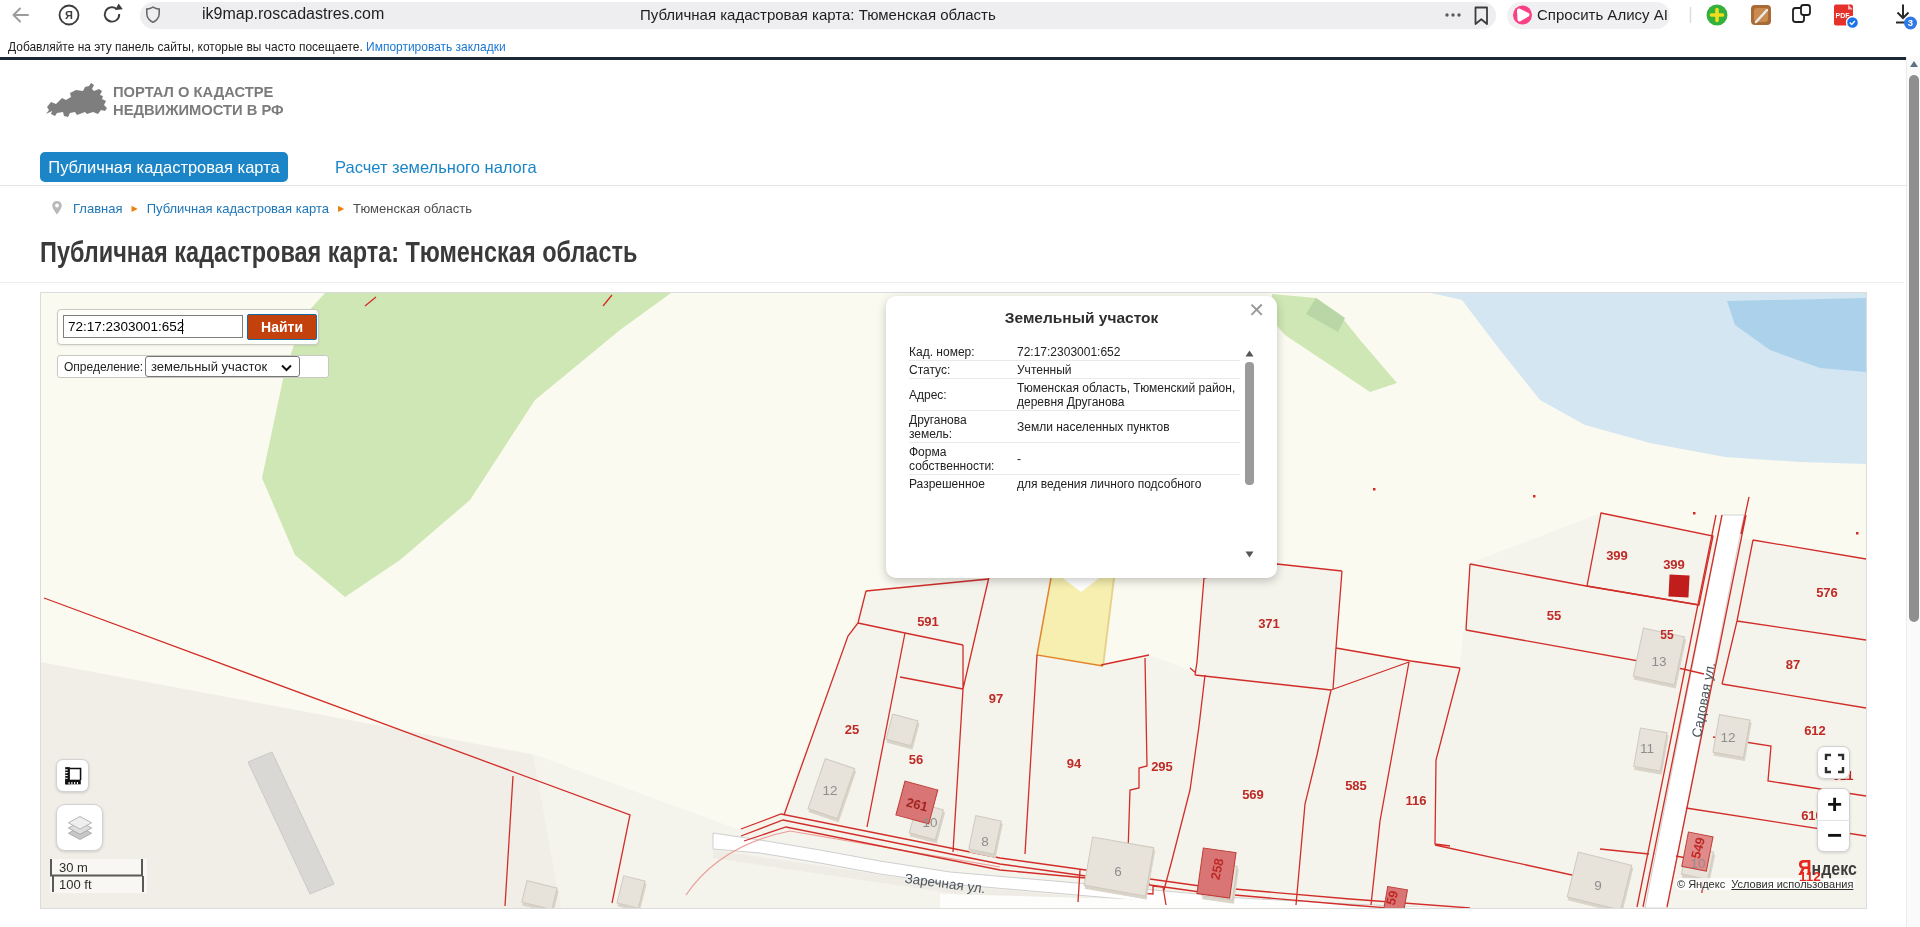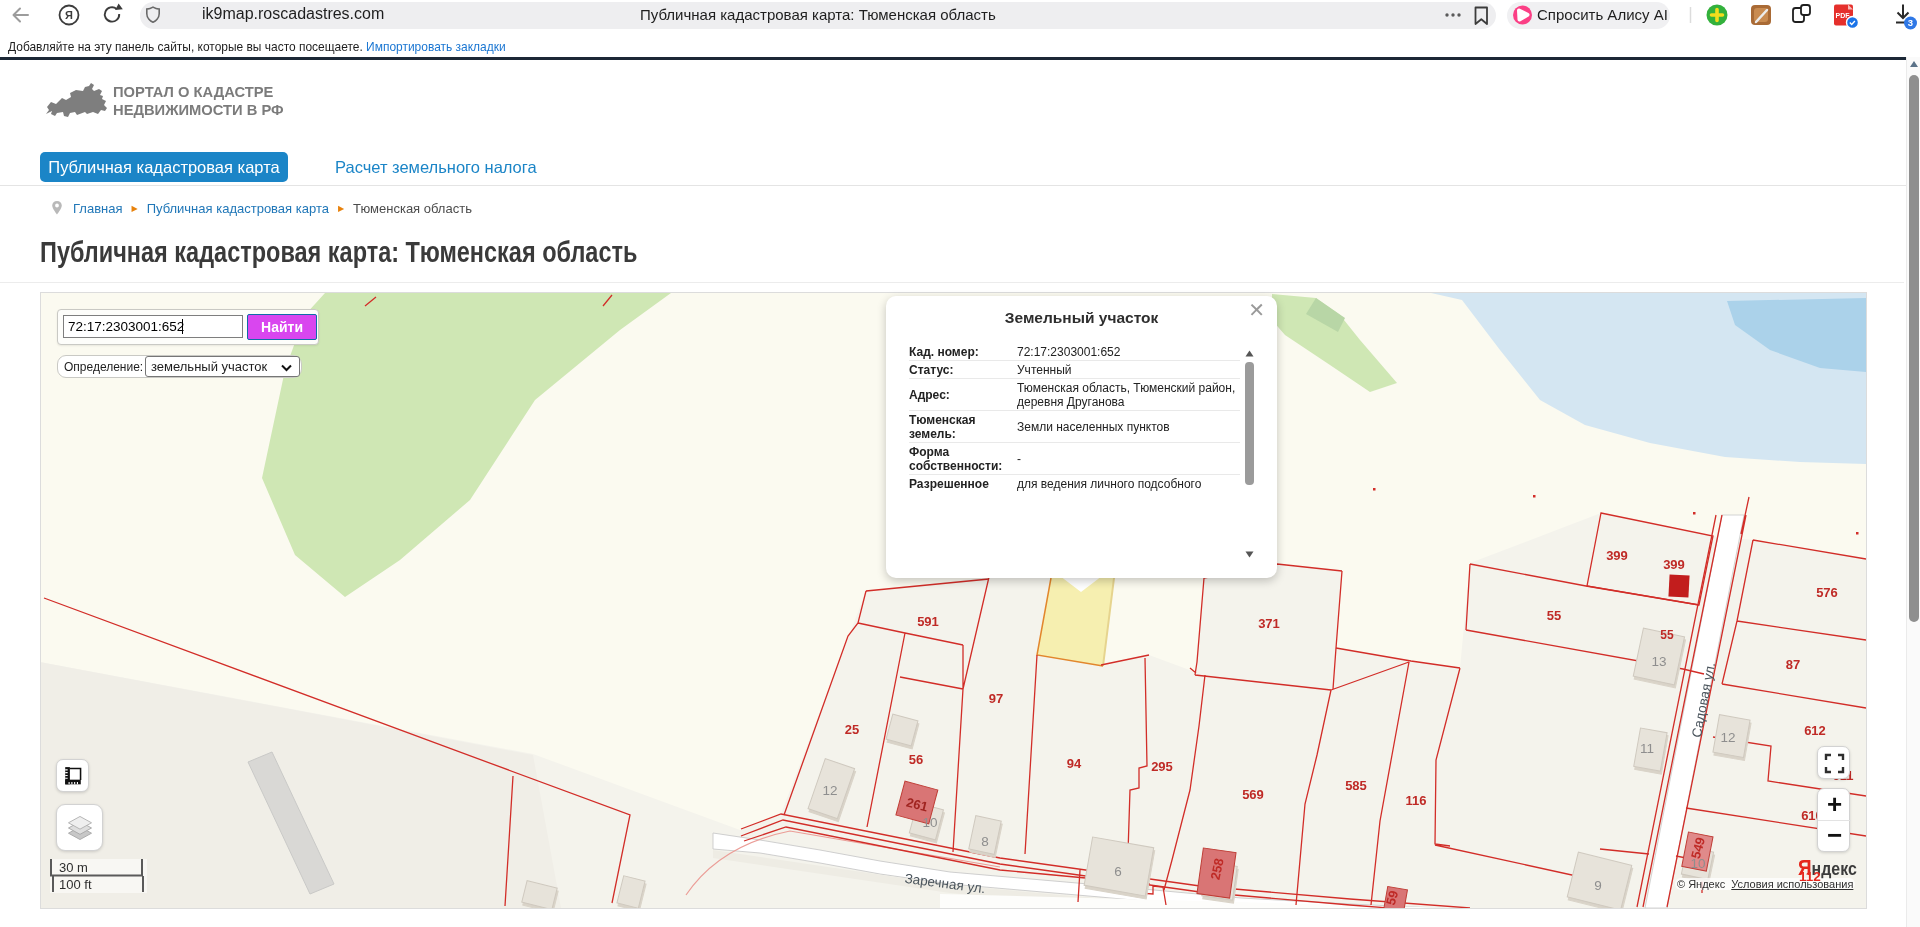"Найти" #sp1 .btn { background: #d946ef -> #c2410c }
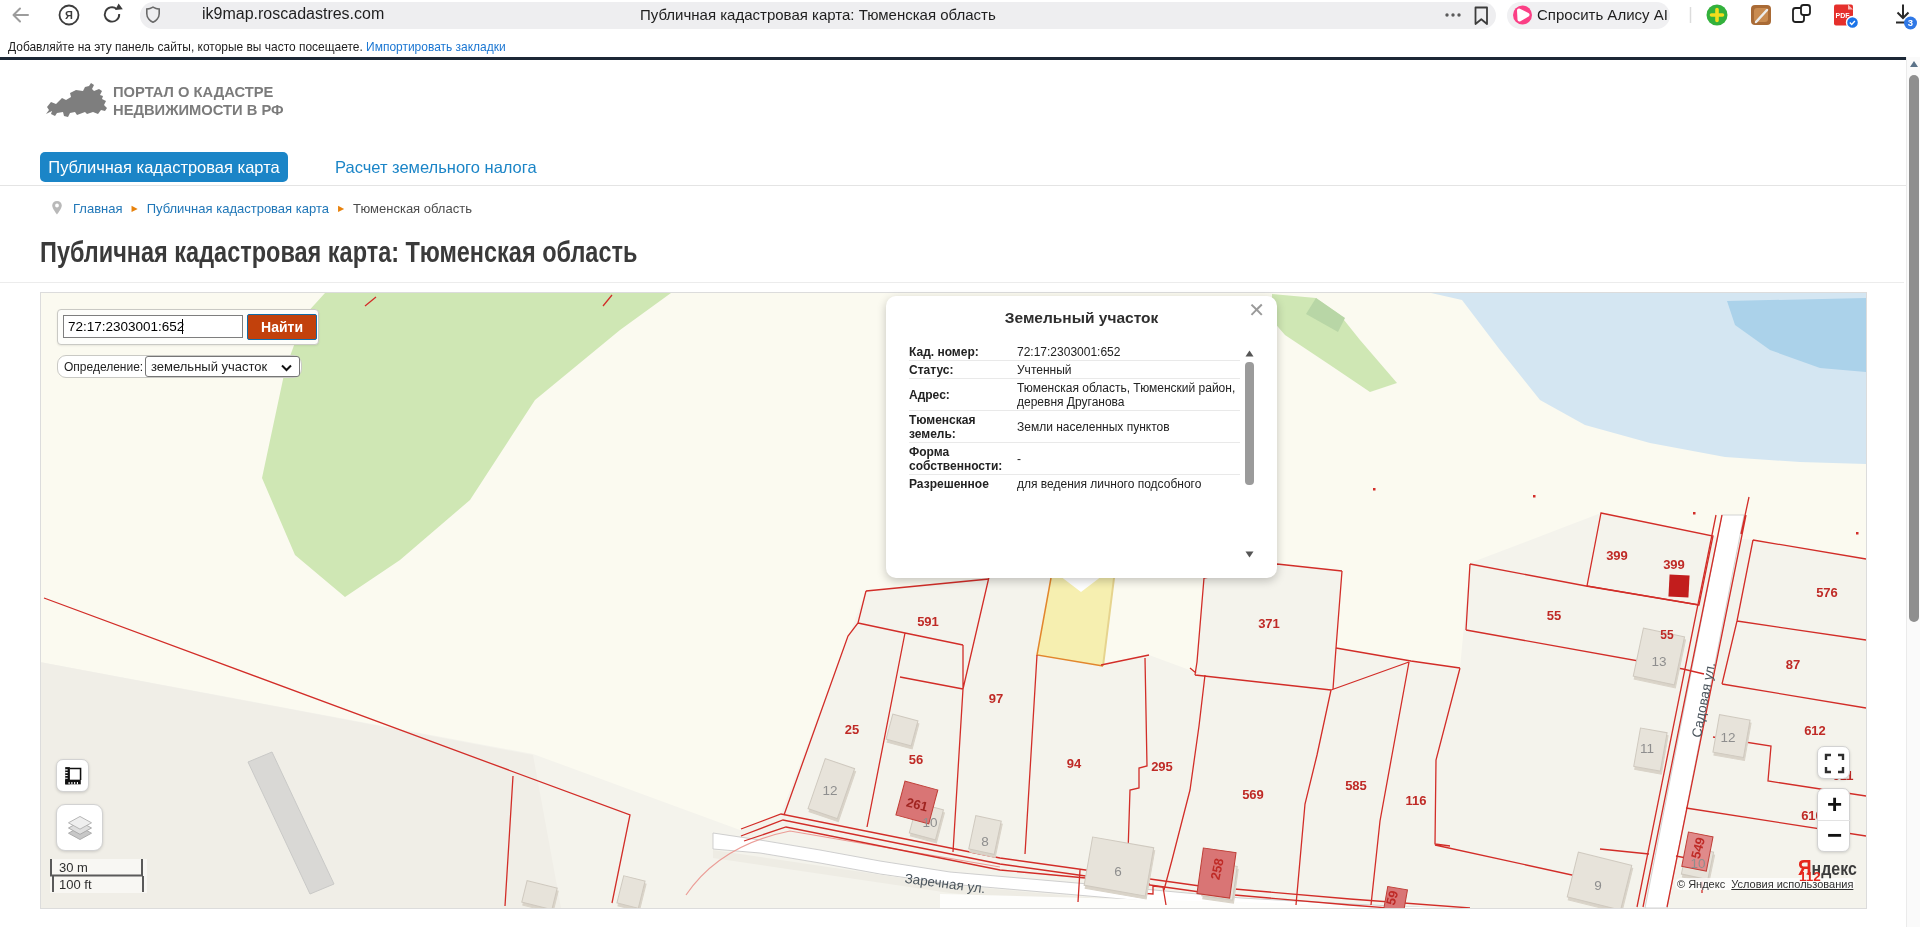"Кад. номер:" #ptable .l { font-weight: bold -> normal }
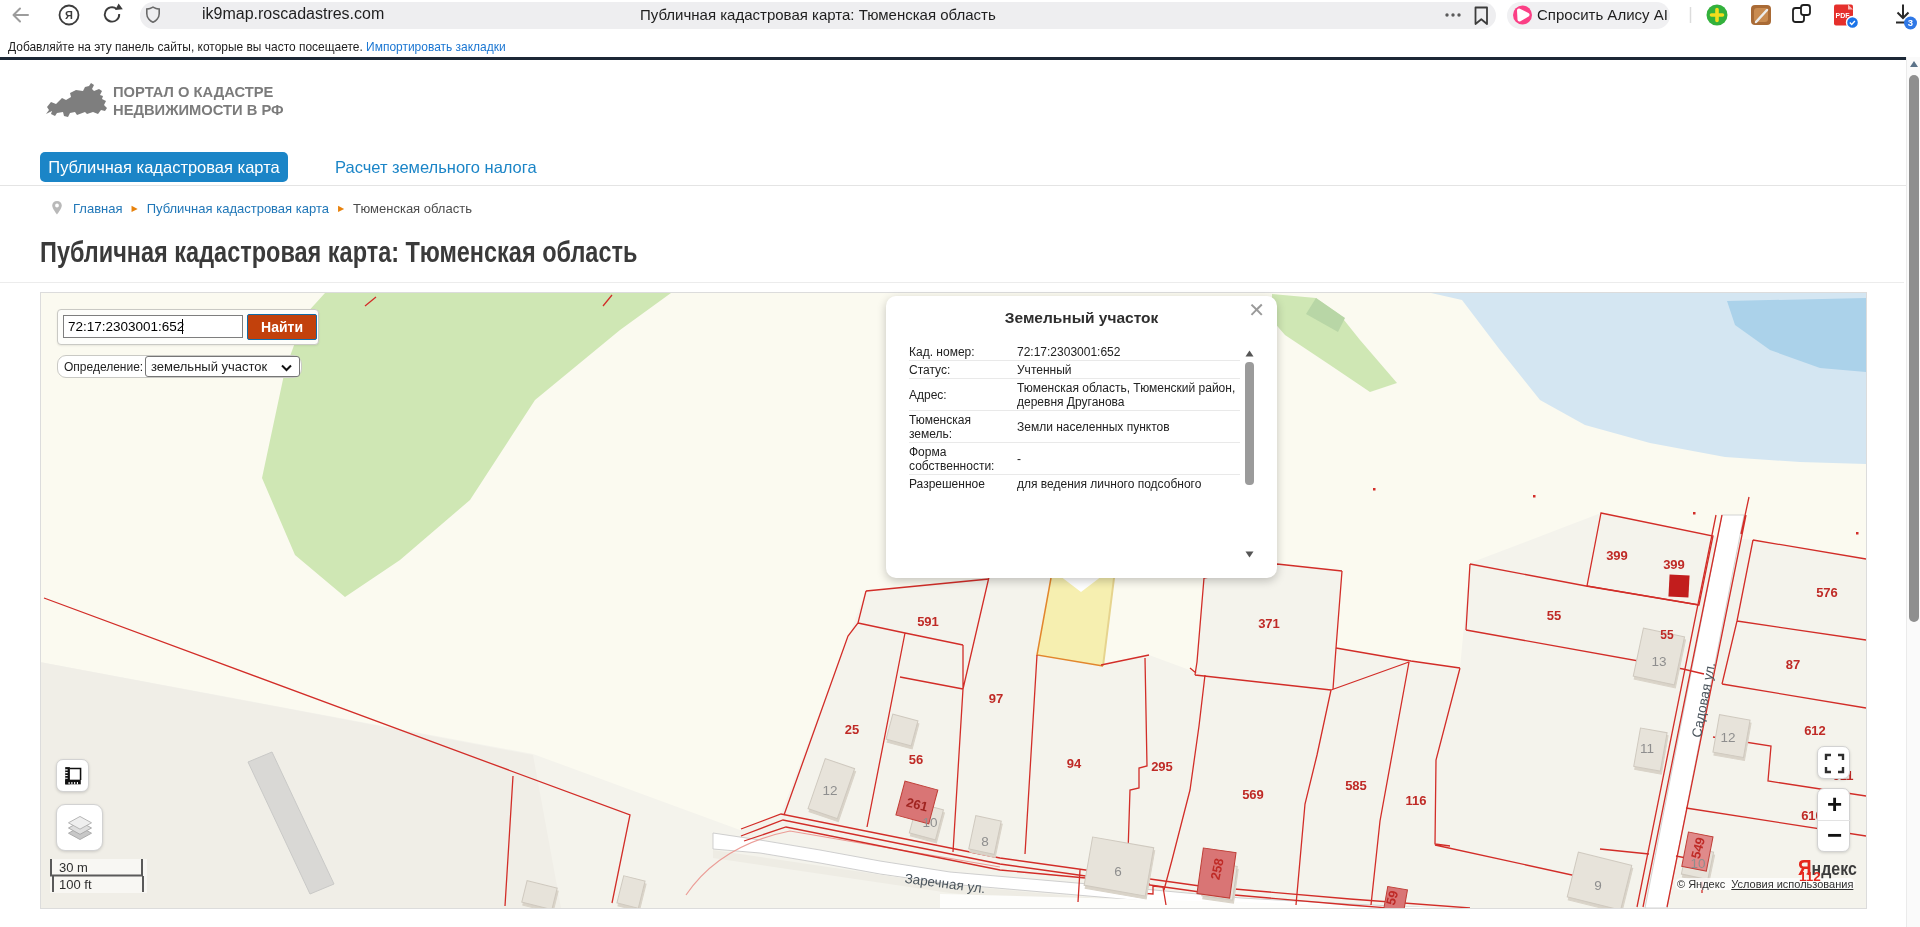"Определение:" #sp2 { border-radius: 9px -> 3px; width: 245px -> 272px }
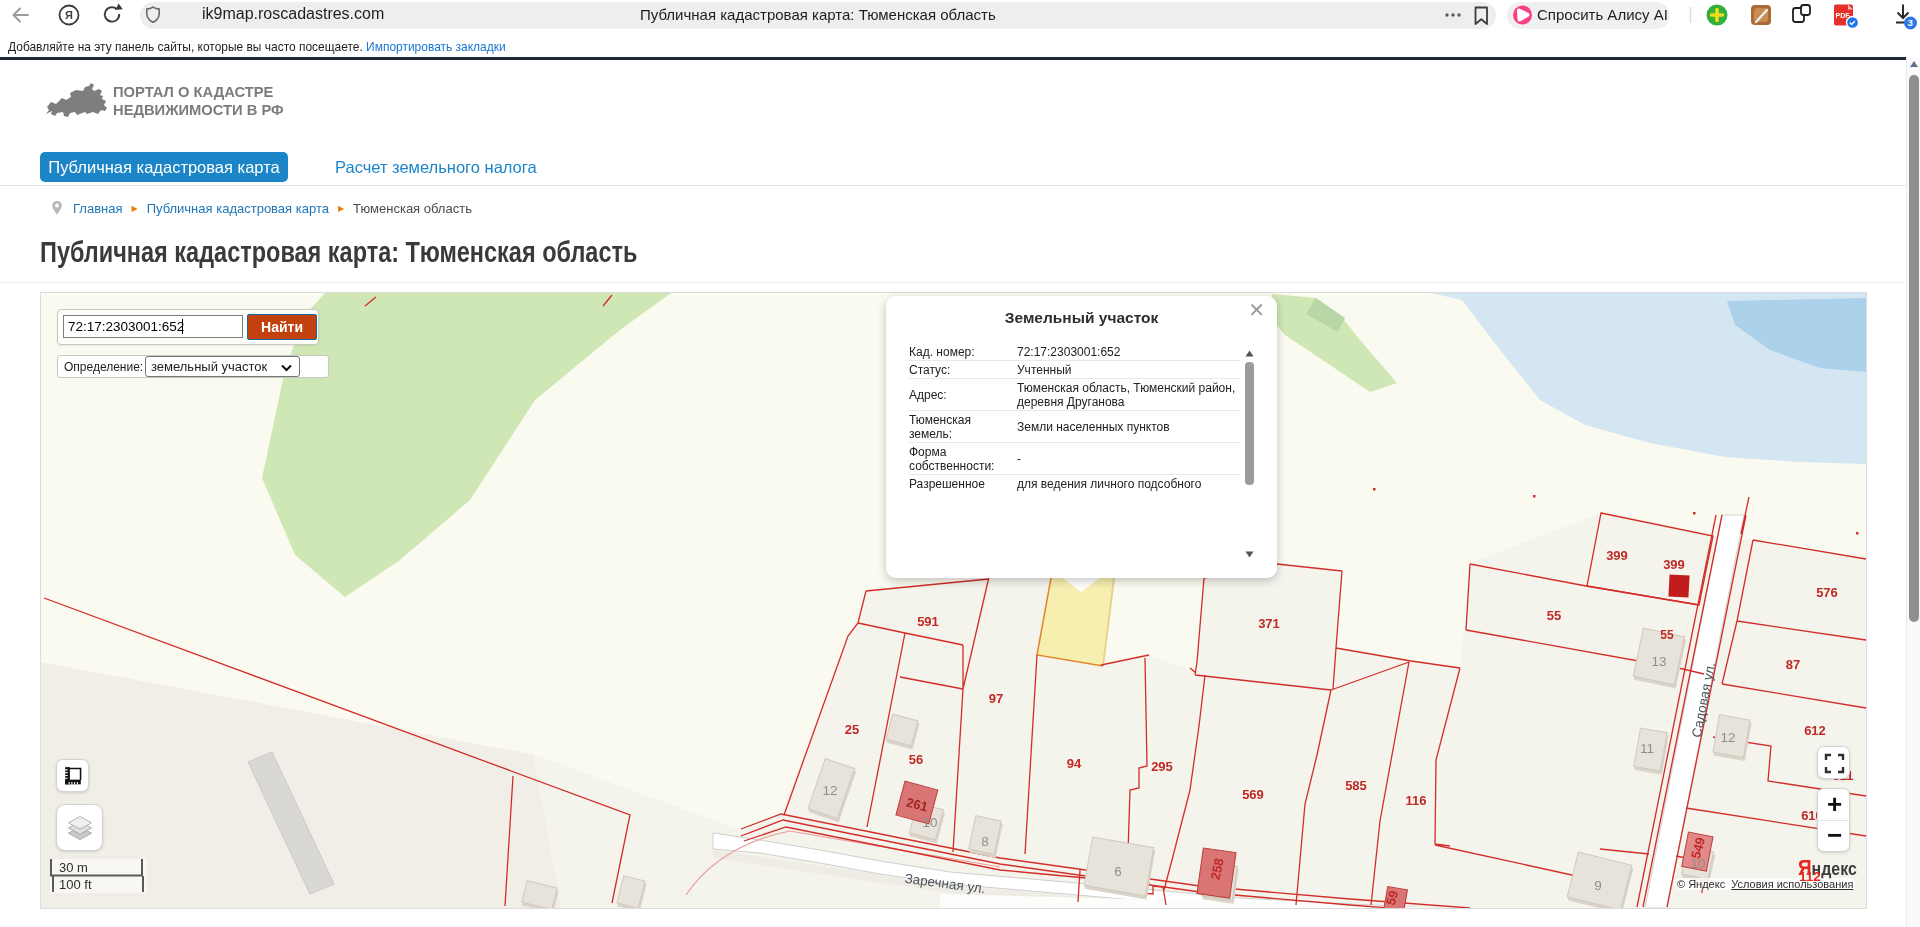"Тюменская земель:" div.l { text: Тюменская -> Друганова }
